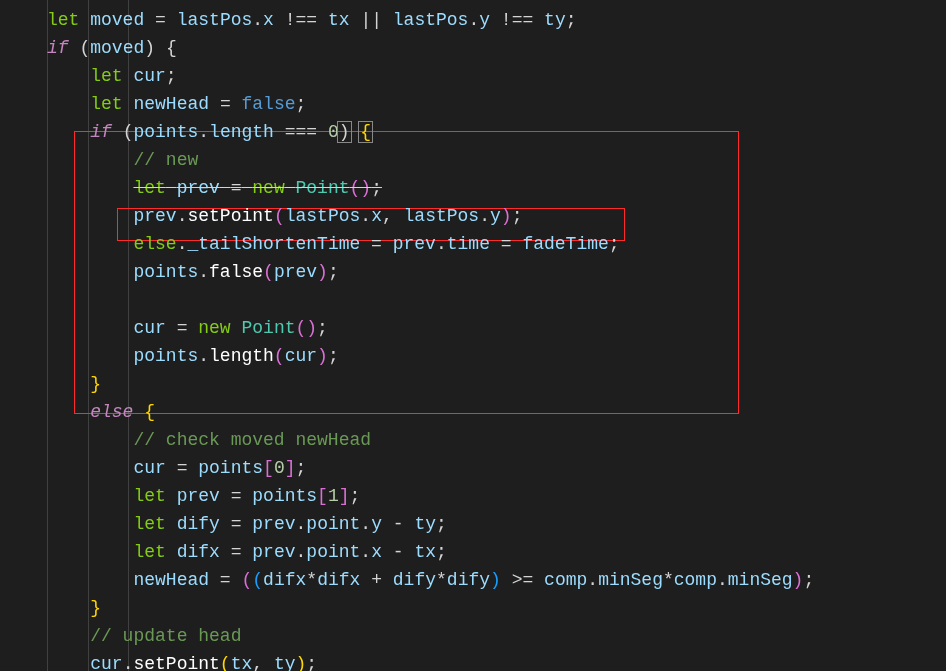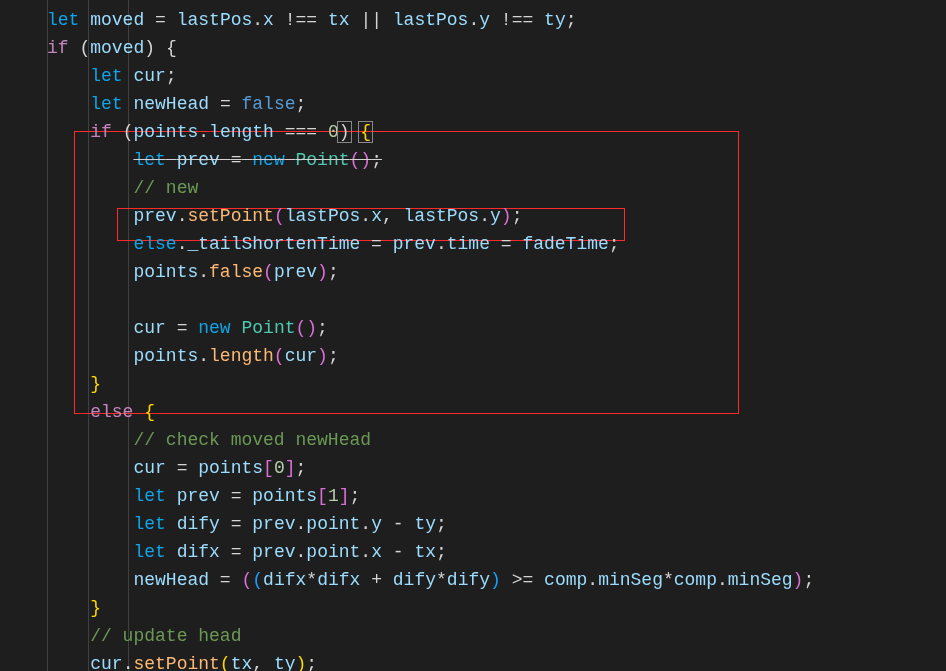"let" .tok-kw { color: #0ea5e9 -> #84cc16 }
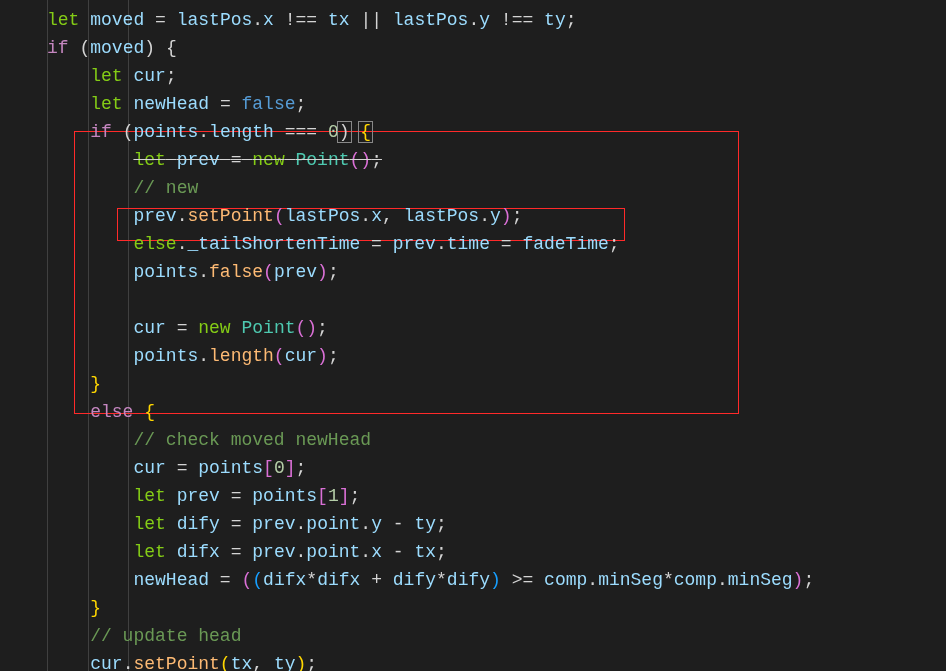"if" .tok-ctrl { font-style: none -> italic }
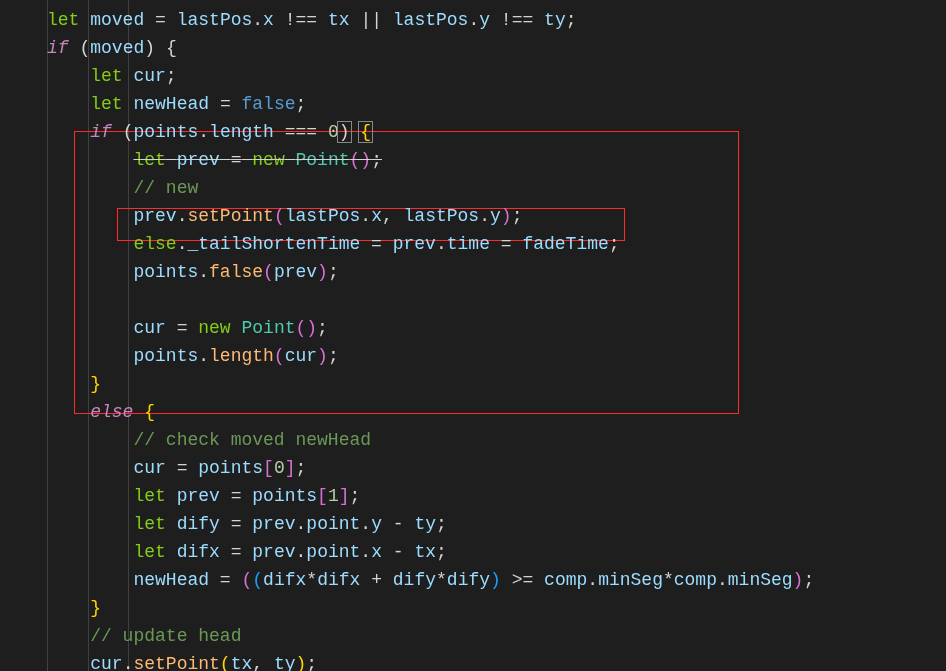"let prev = new Point();" div.line { order: before "// new" -> after "// new" }
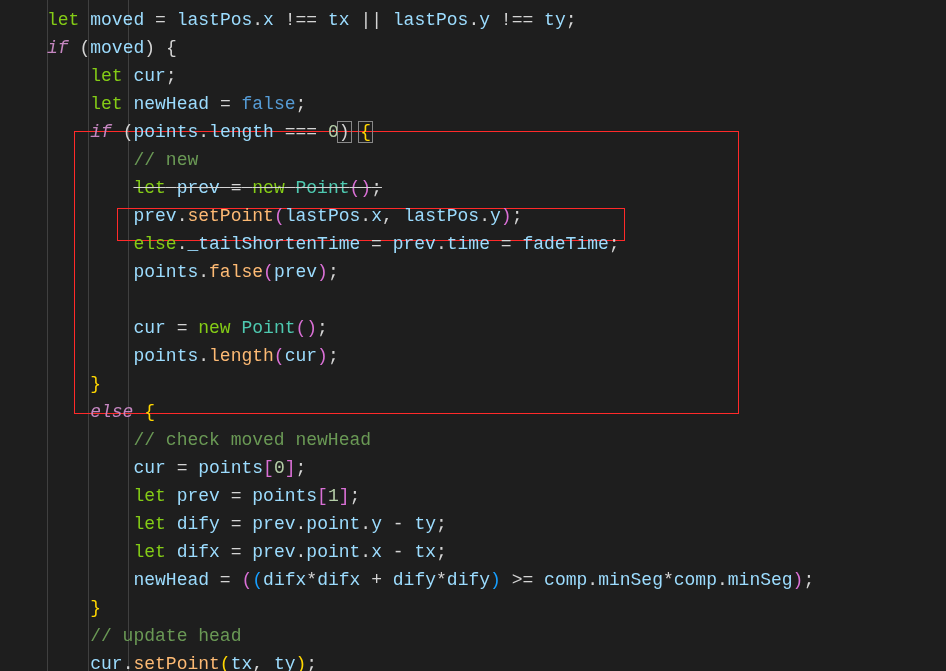"setPoint" .tok-func { color: #fdba74 -> #ffffff }
